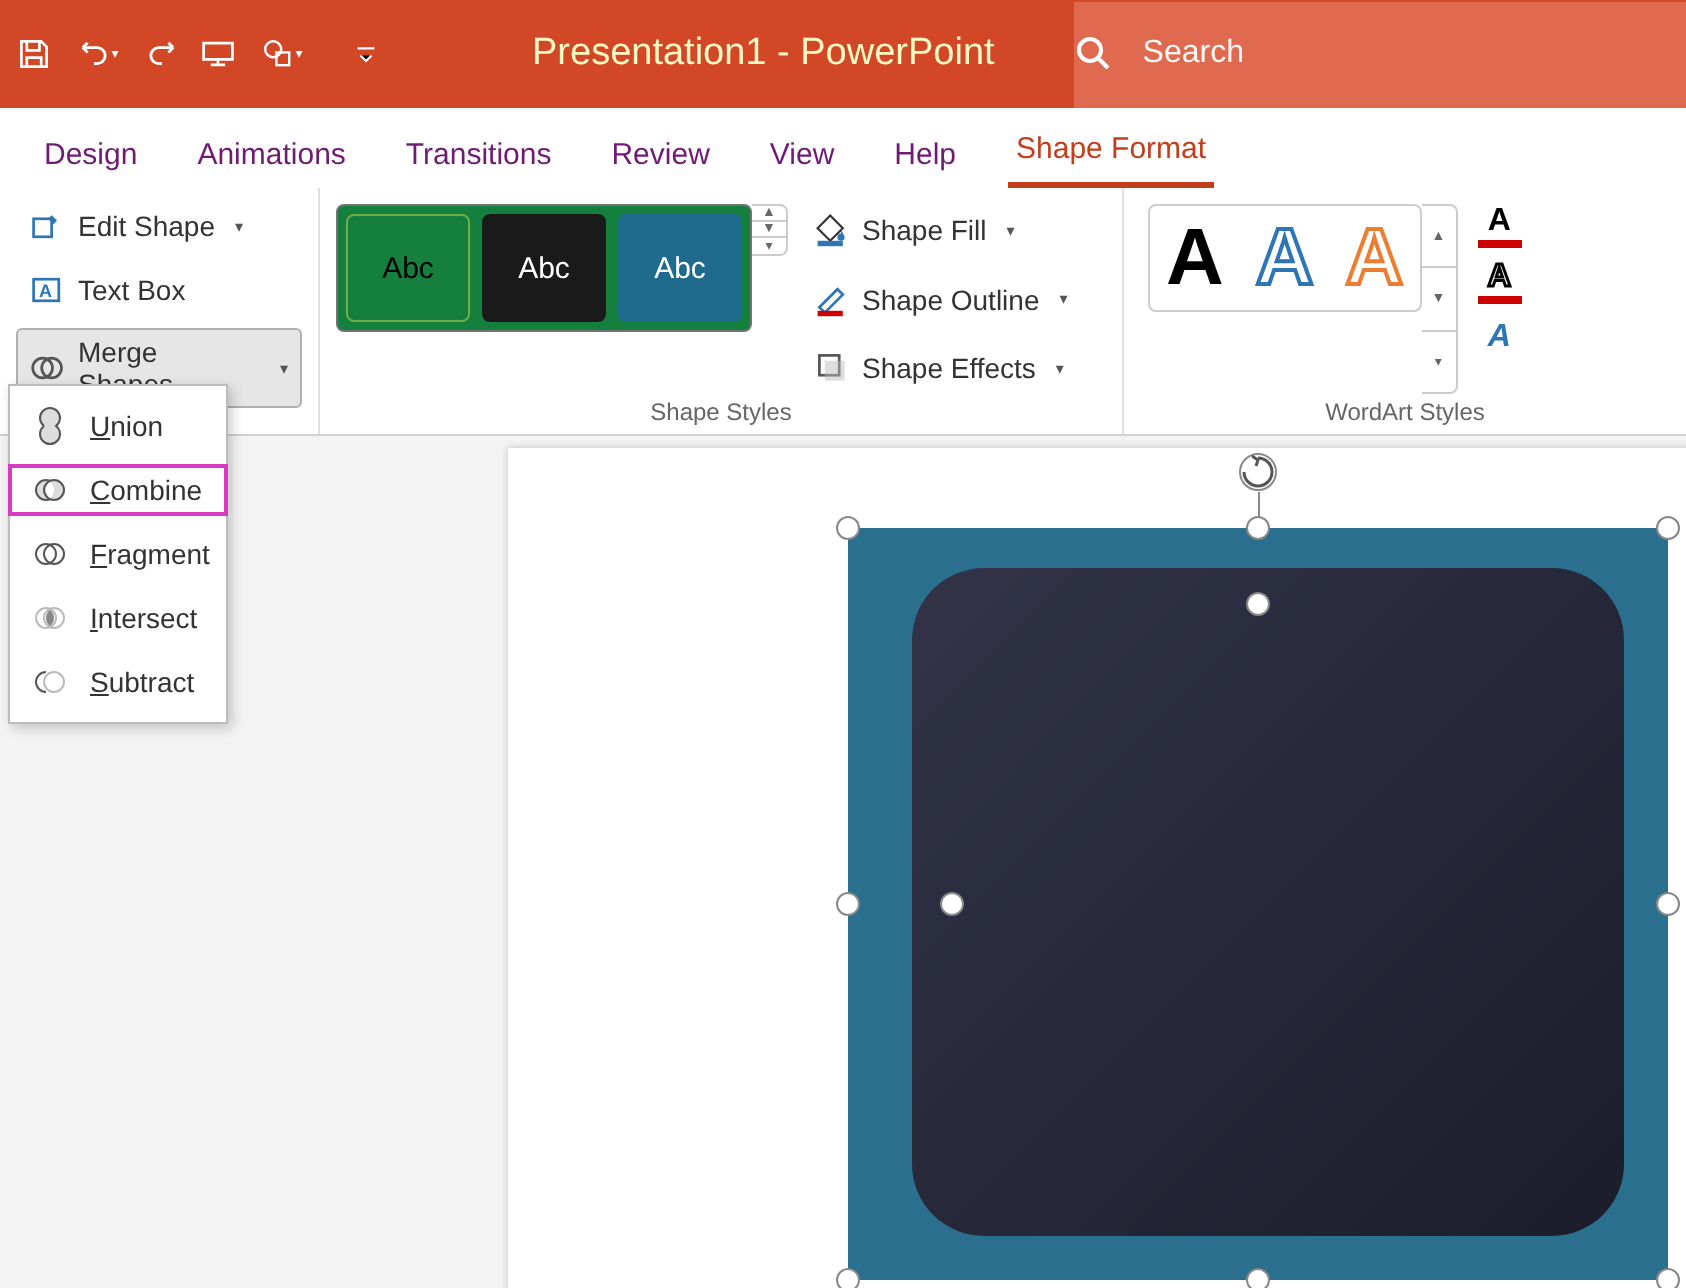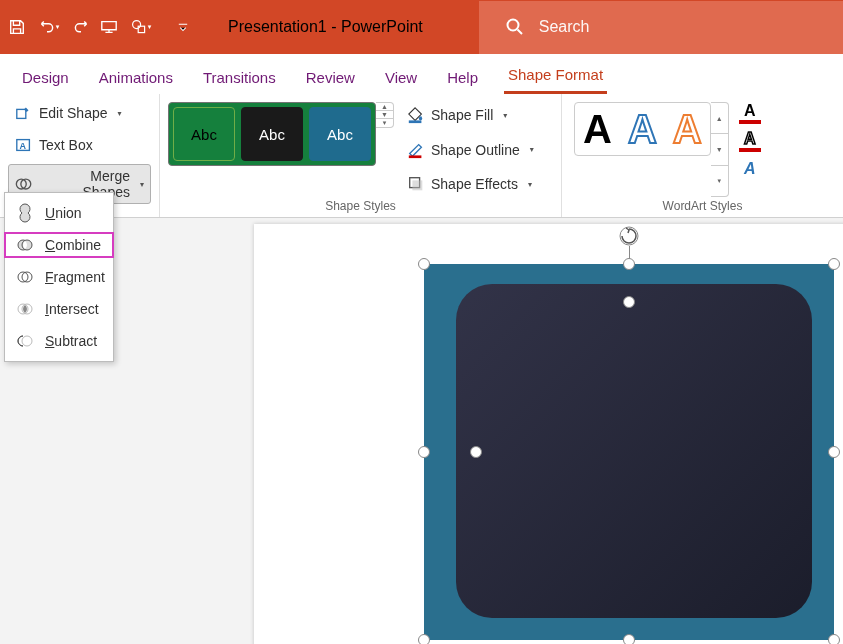"Presentation1 - PowerPoint" .doc-title { color: #000000 -> #fef9c3; font-size: 16px -> 19px; margin-left: 28px -> 66px }
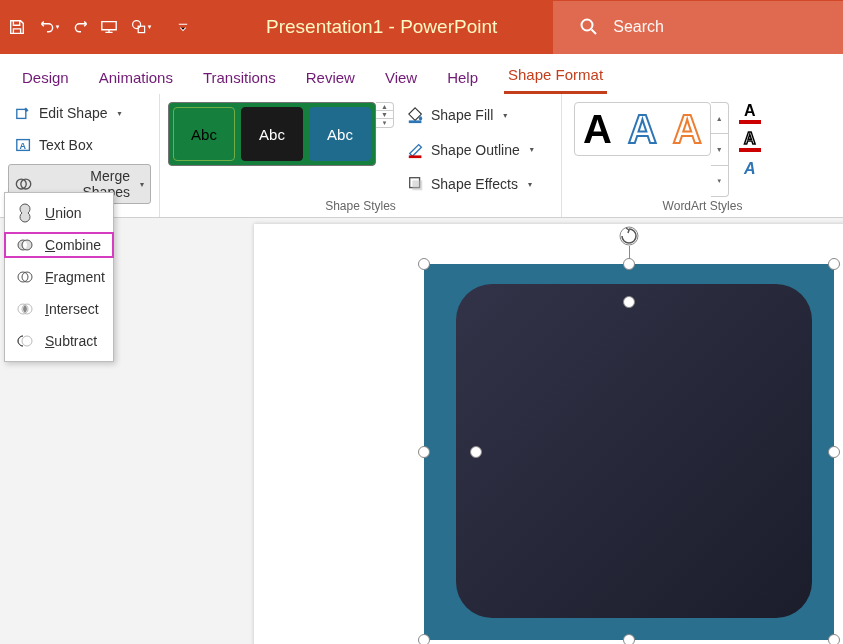"Search" .search-box { margin-left: 56px -> 40px; padding-left: 26px -> none }
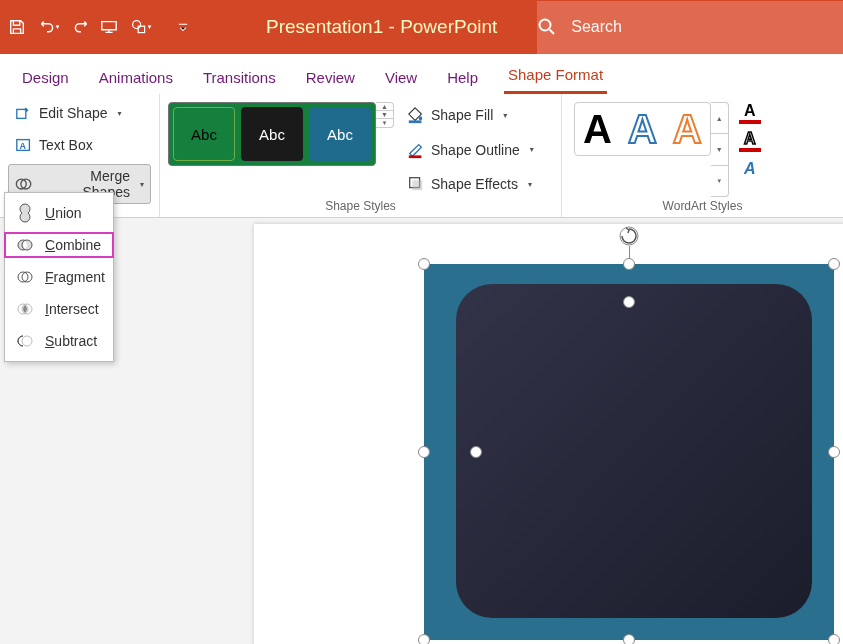"Edit Shape" .insert-col { text-align: right -> none }
